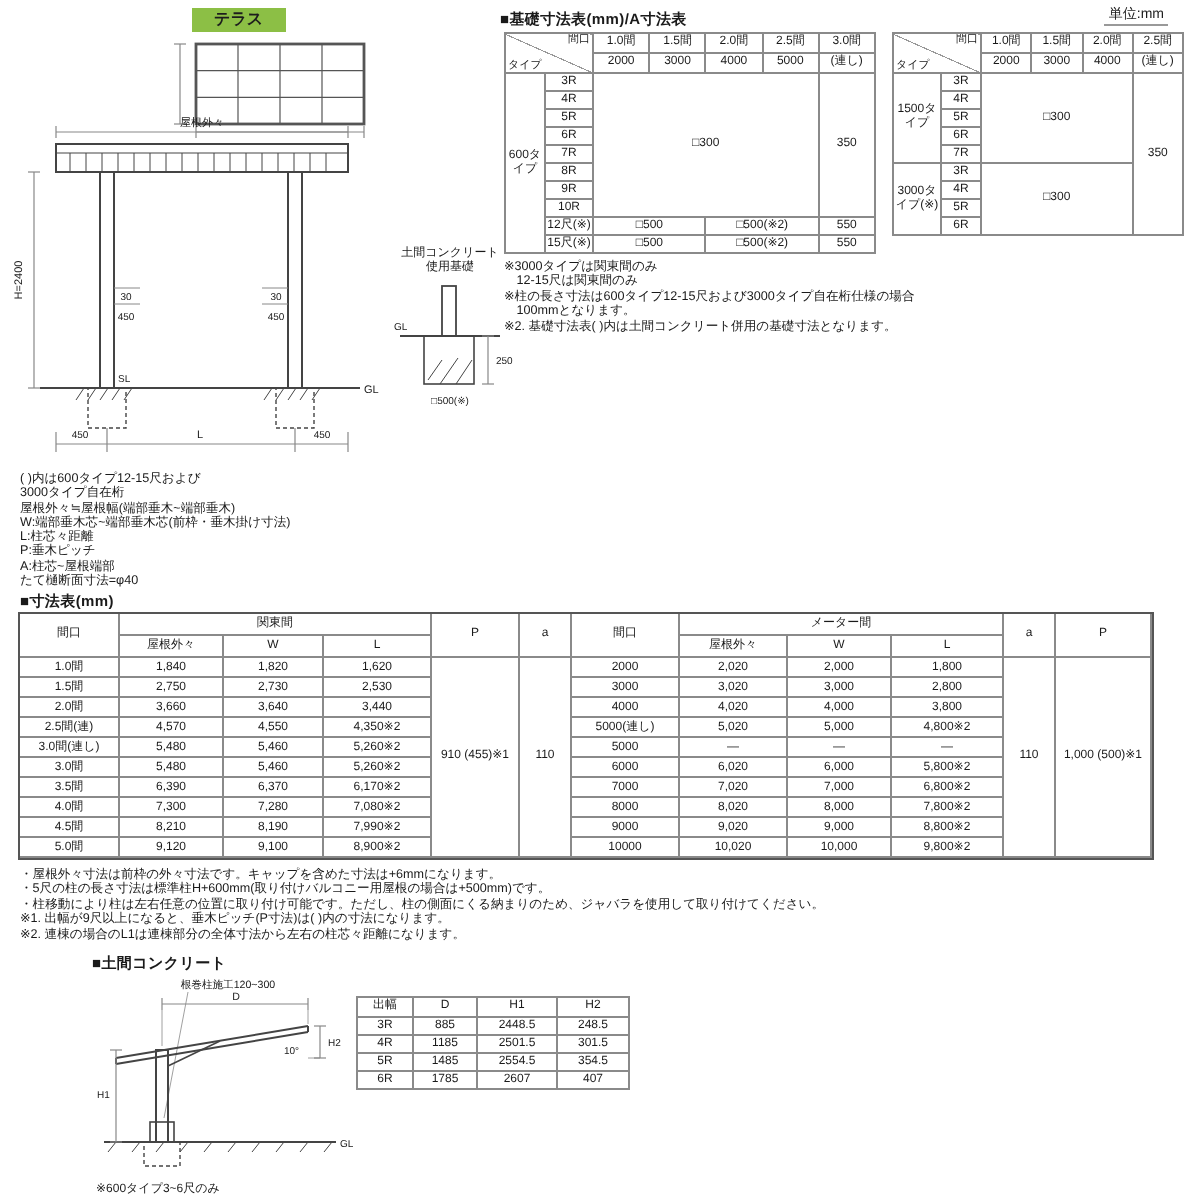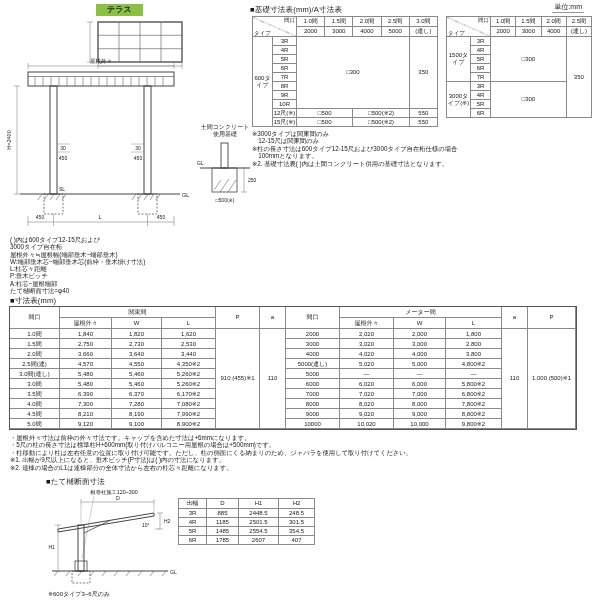"■基礎寸法表(mm)/A寸法表" .sec-title { font-weight: normal -> bold }
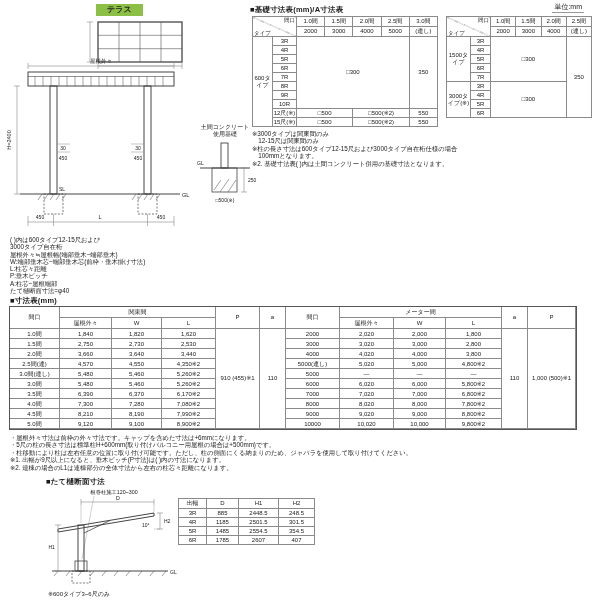"■たて樋断面寸法" div.abs { text: たて樋断面寸法 -> 土間コンクリート }
